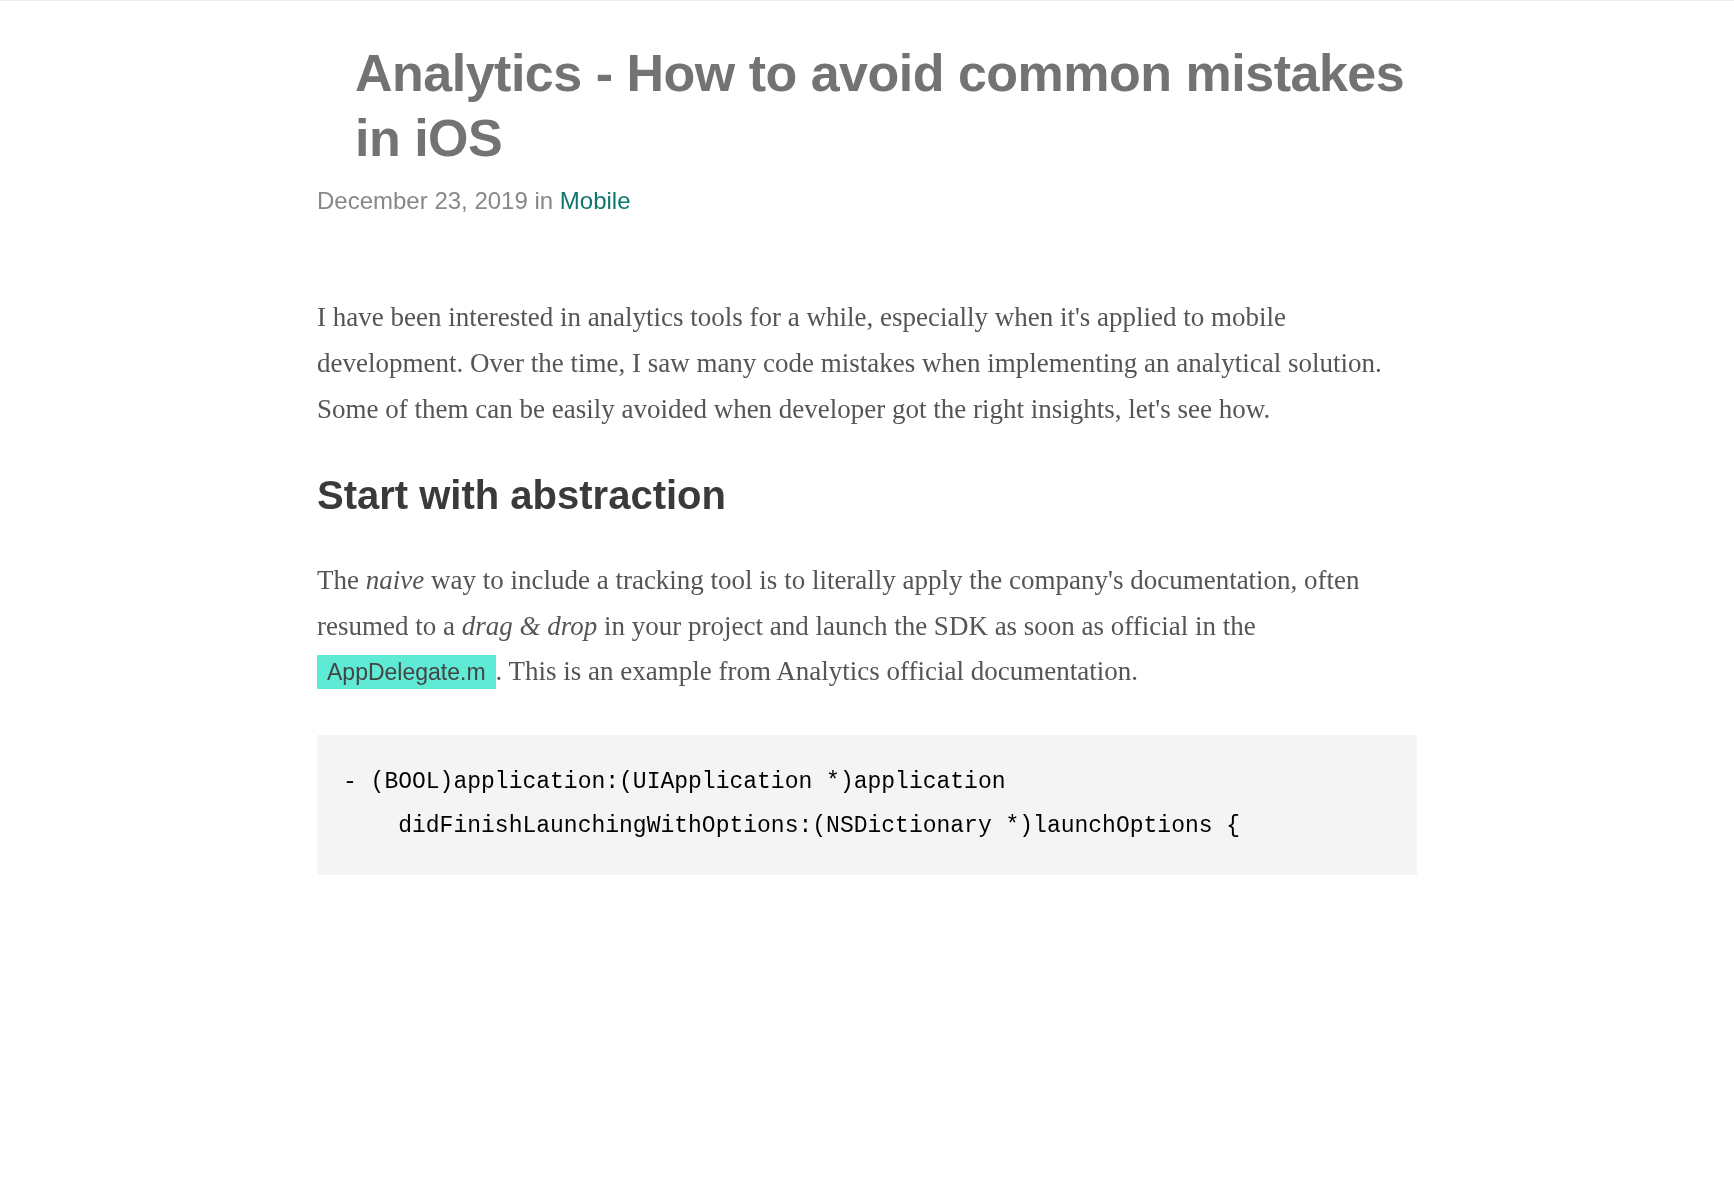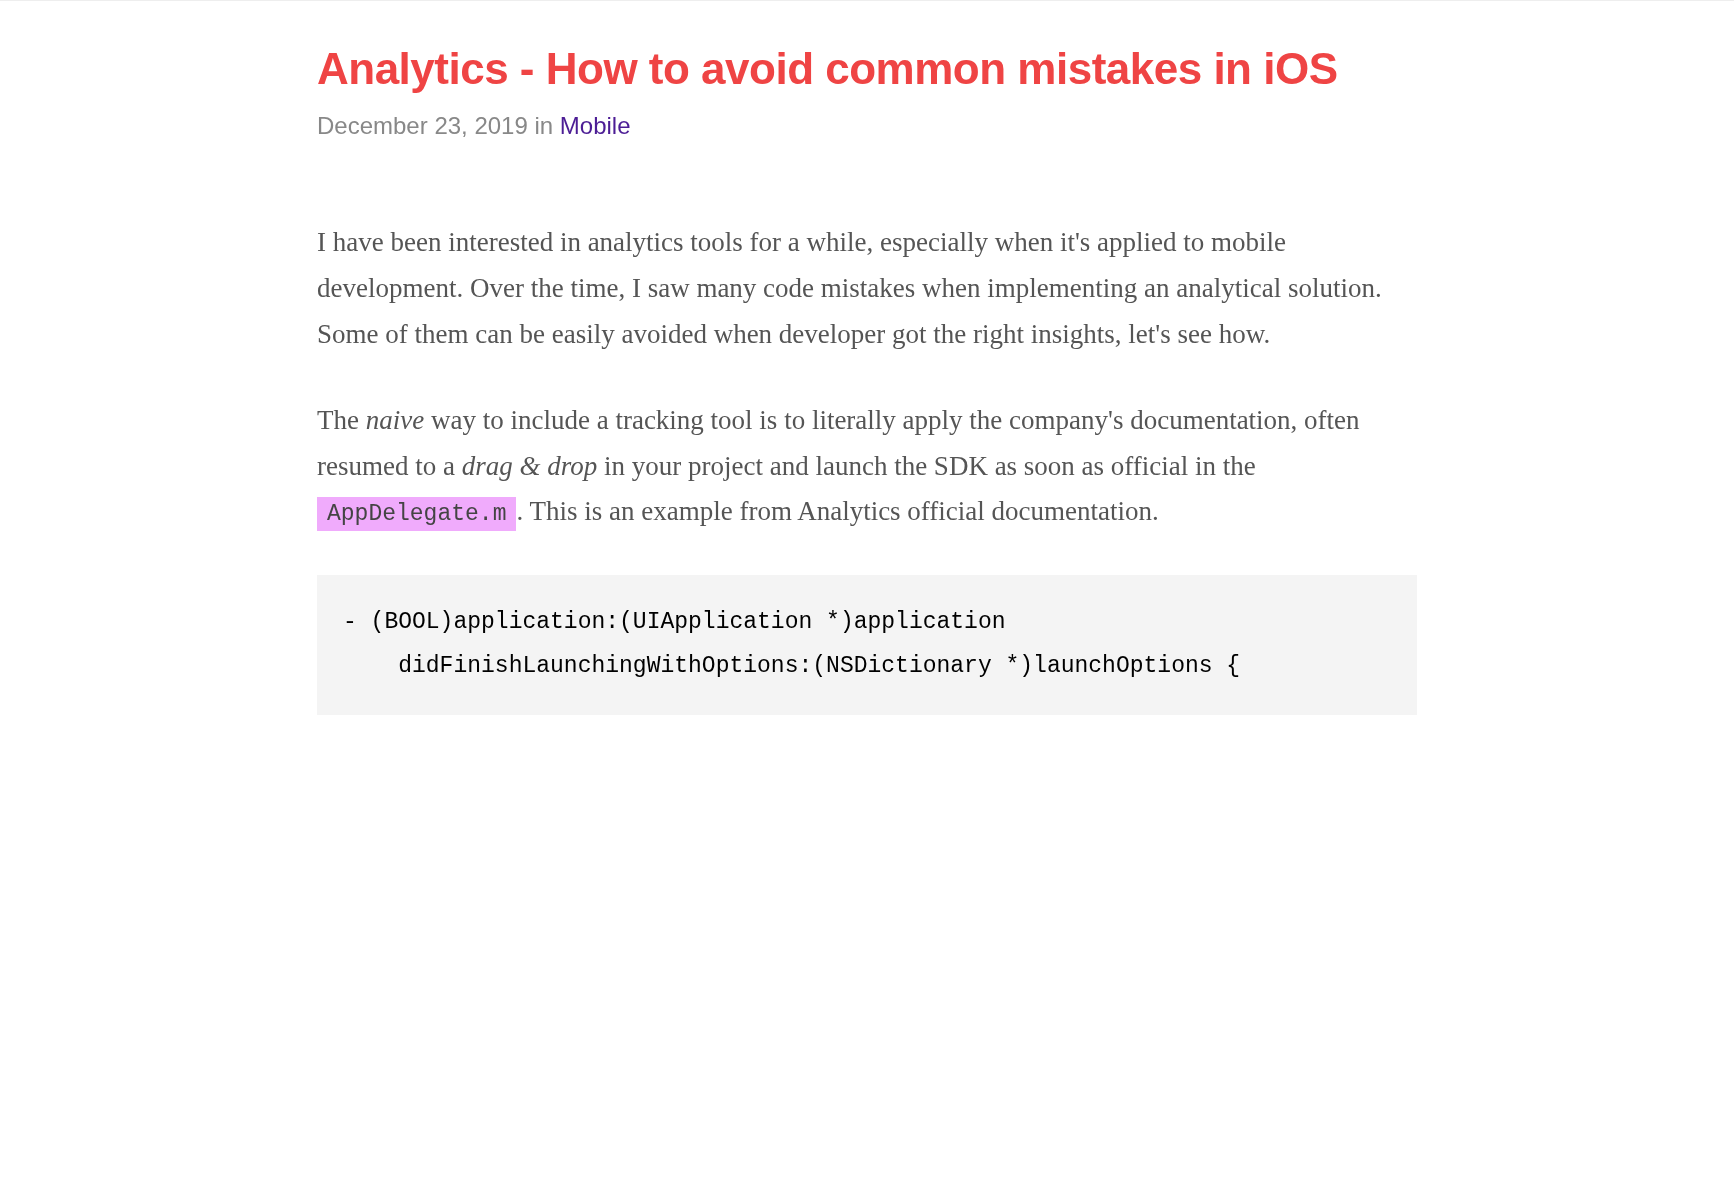"Analytics - How to avoid" h1 { color: #ef4444 -> #737373; font-size: 44px -> 52px; margin-left: none -> 38px }
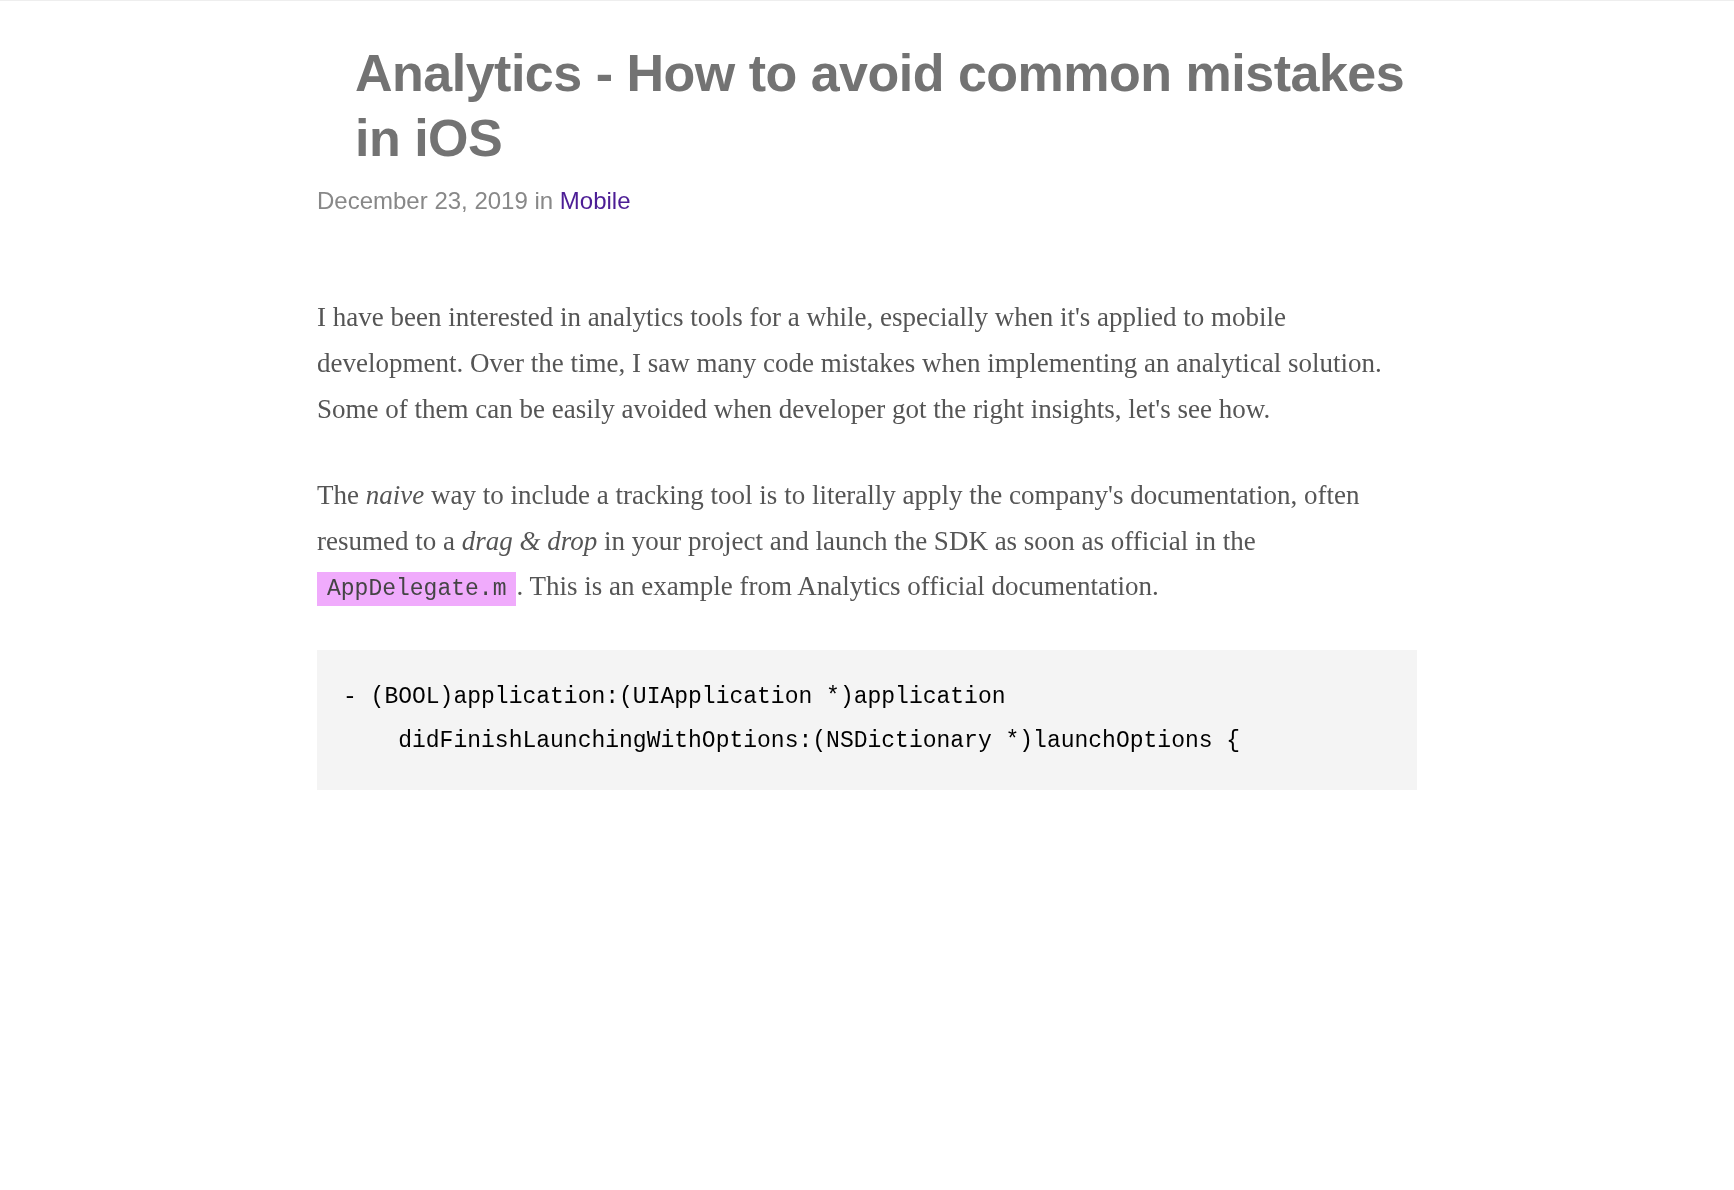"Mobile" .meta a { color: #4c1d95 -> #0f766e }
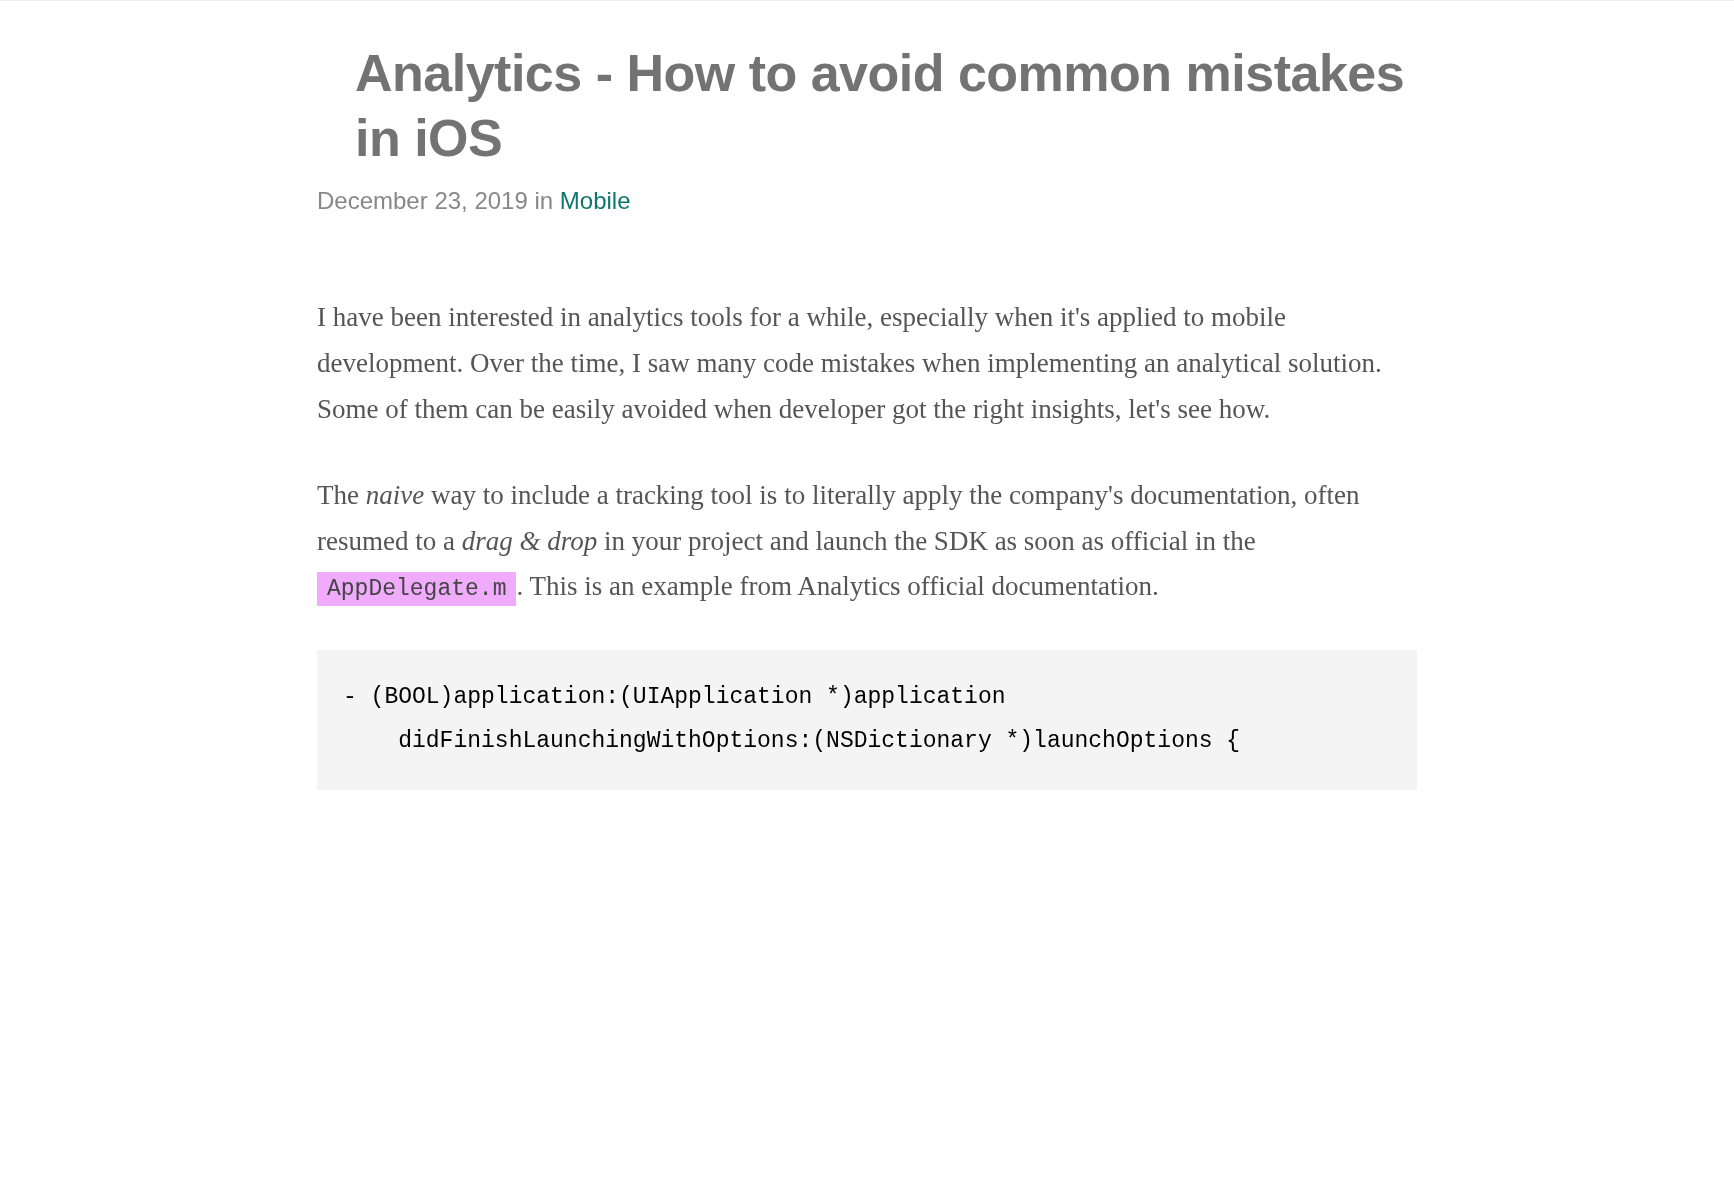"Start with abstraction" h2 { html: none -> <h2>Start with abstraction</h2> }
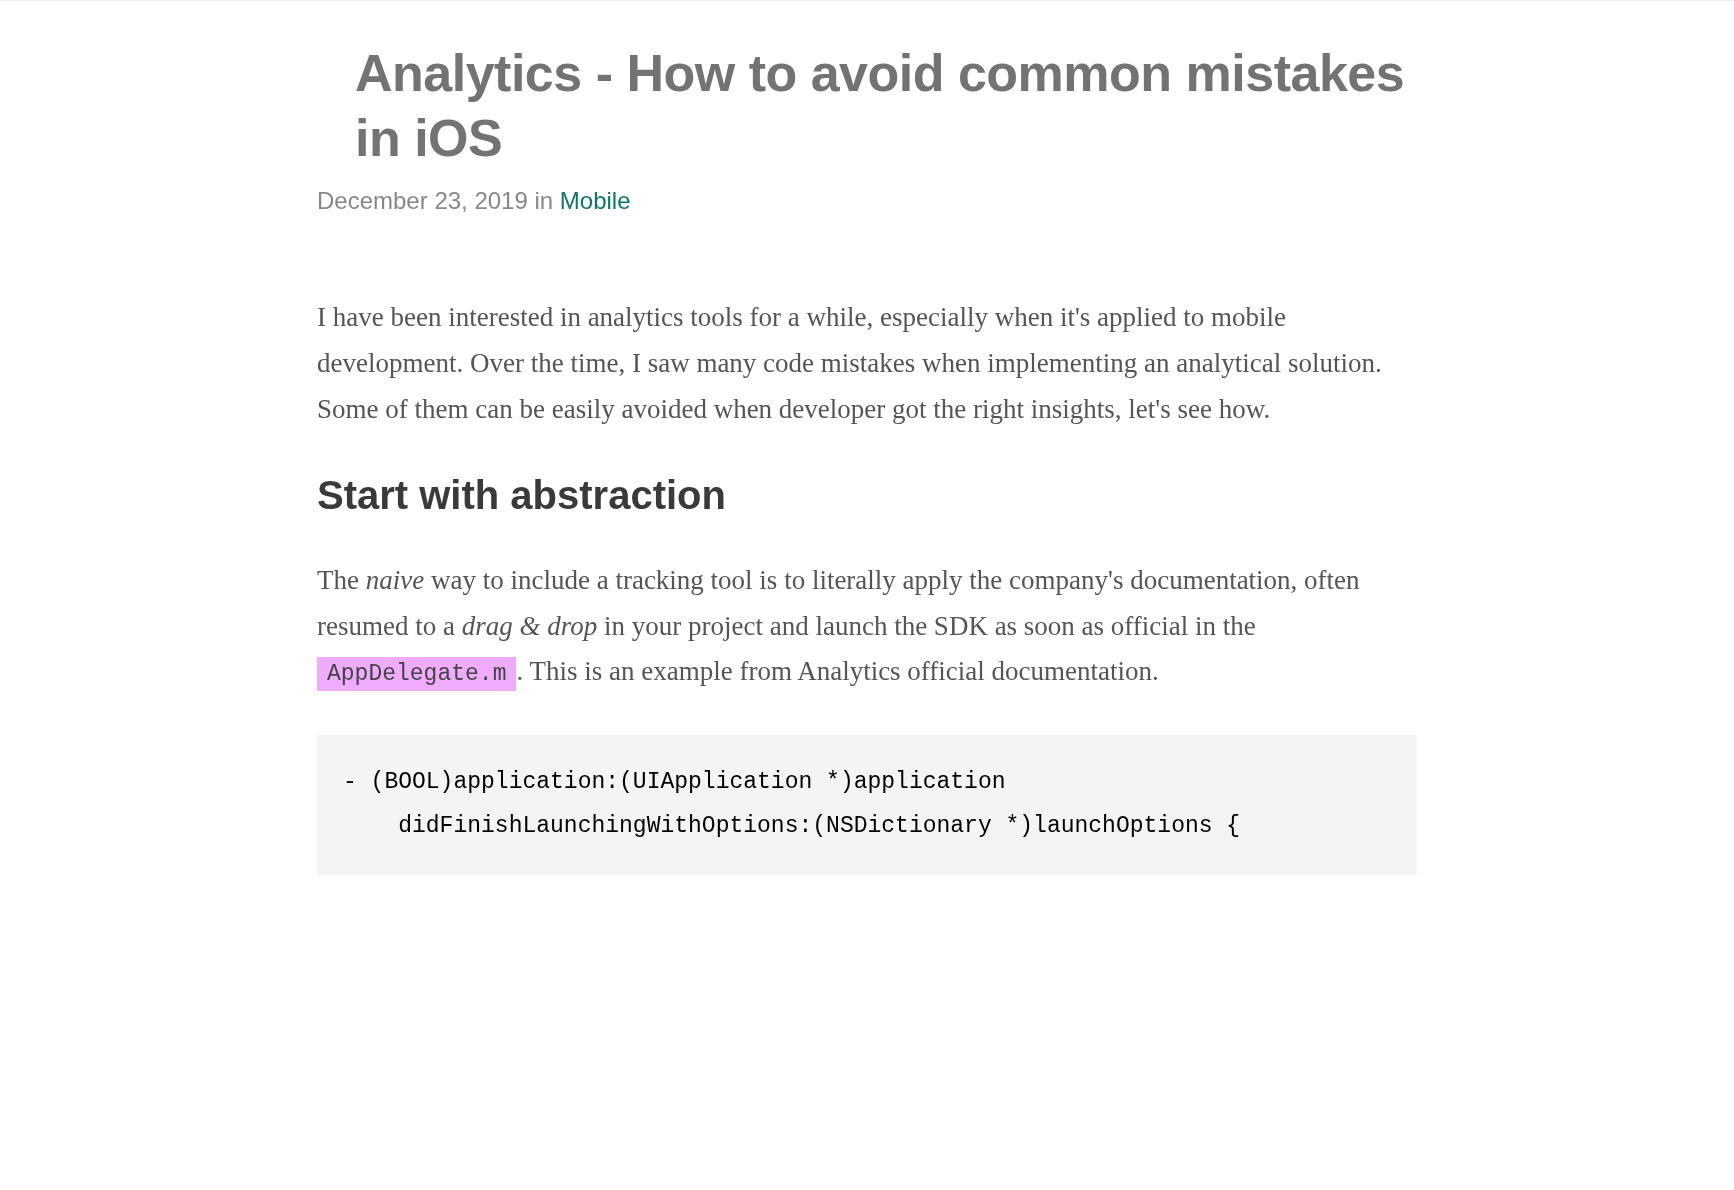"AppDelegate.m" code.inline { background: #f0abfc -> #5eead4; font-family: Liberation Mono, monospace -> Liberation Sans, sans-serif }
